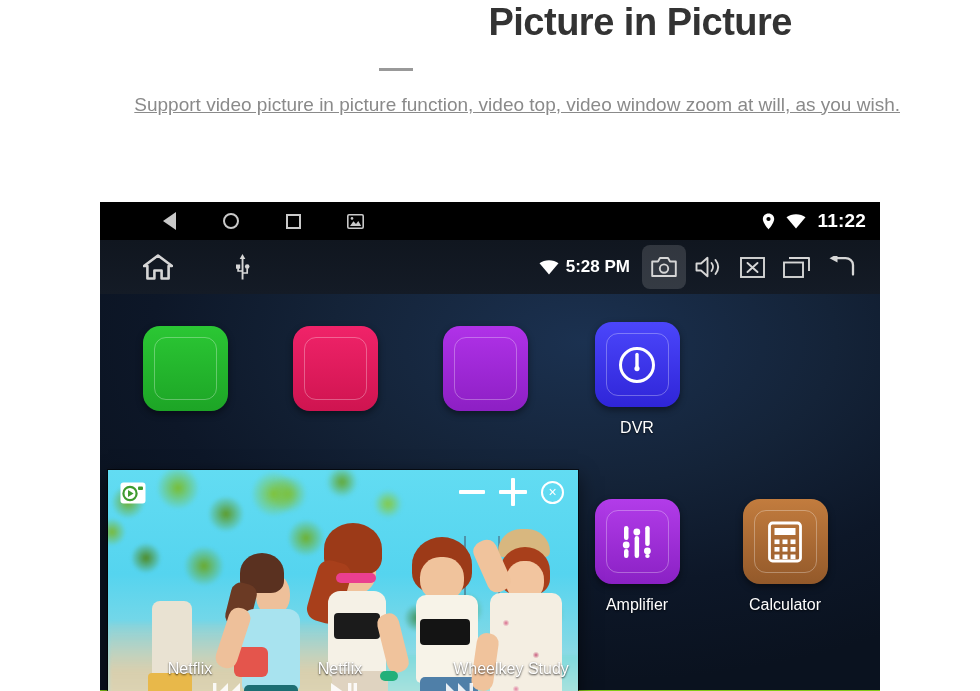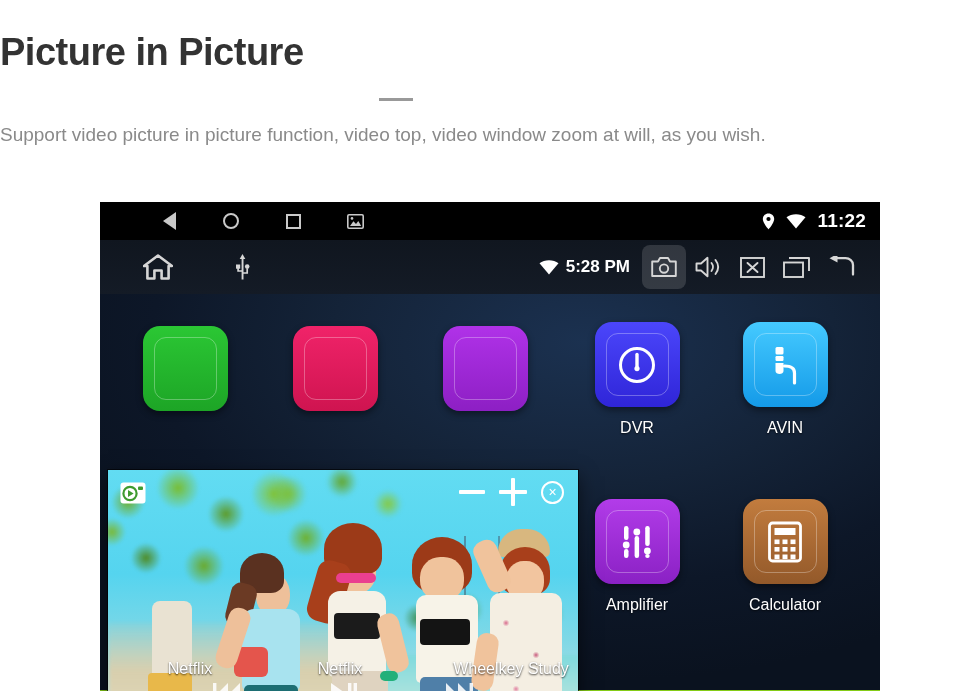"Picture in Picture" .page-header { padding-top: 30px -> none; text-align: left -> right }
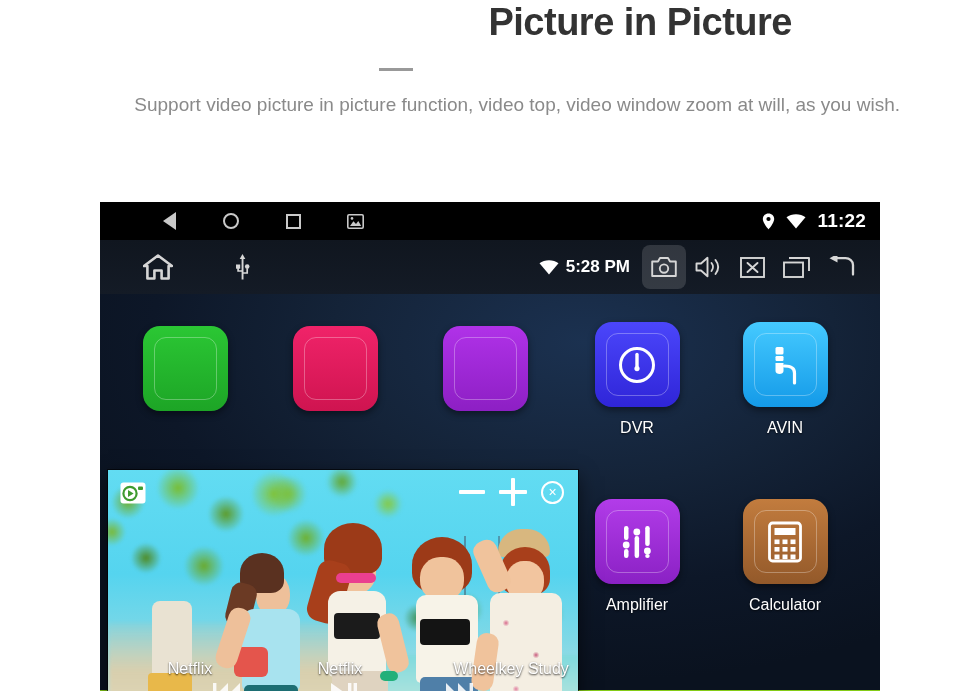"Support video picture in picture" .page-subtitle { text-decoration: none -> underline }
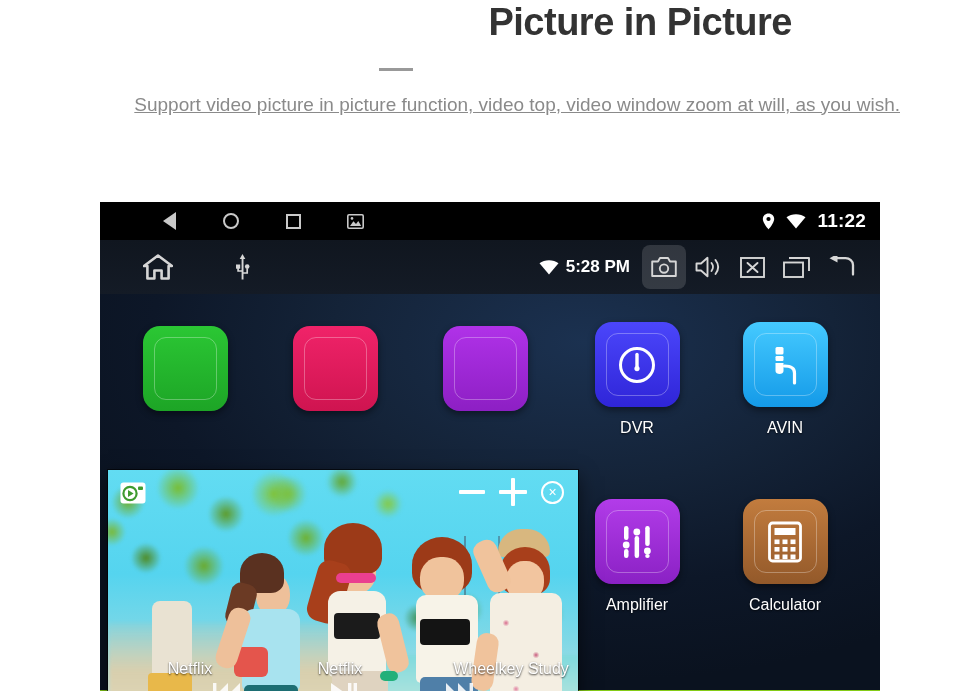"AVIN" div.app-cell { html: <div> <div> <svg> <rect></rect> <rect></rect> <path></path> <path></path> </svg> </div> <div>AVIN</div> </div> -> none }
